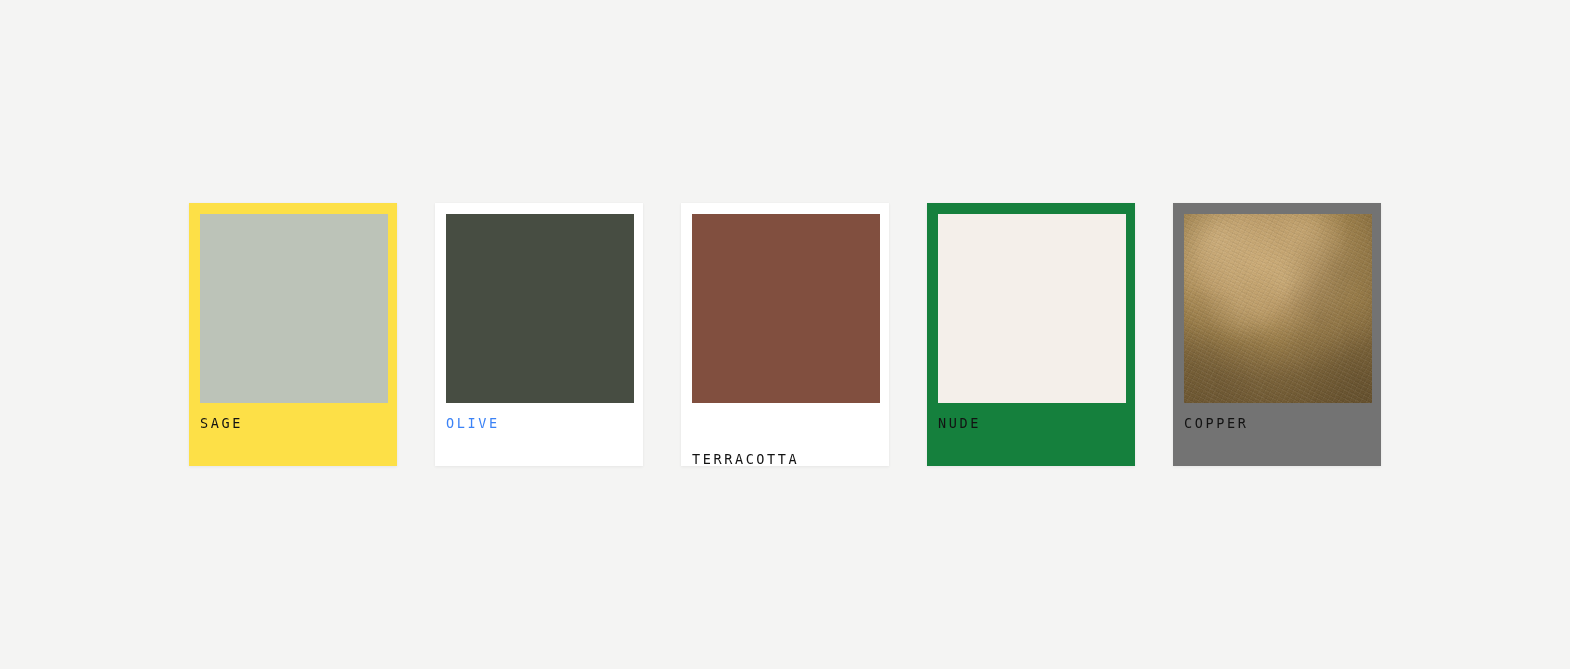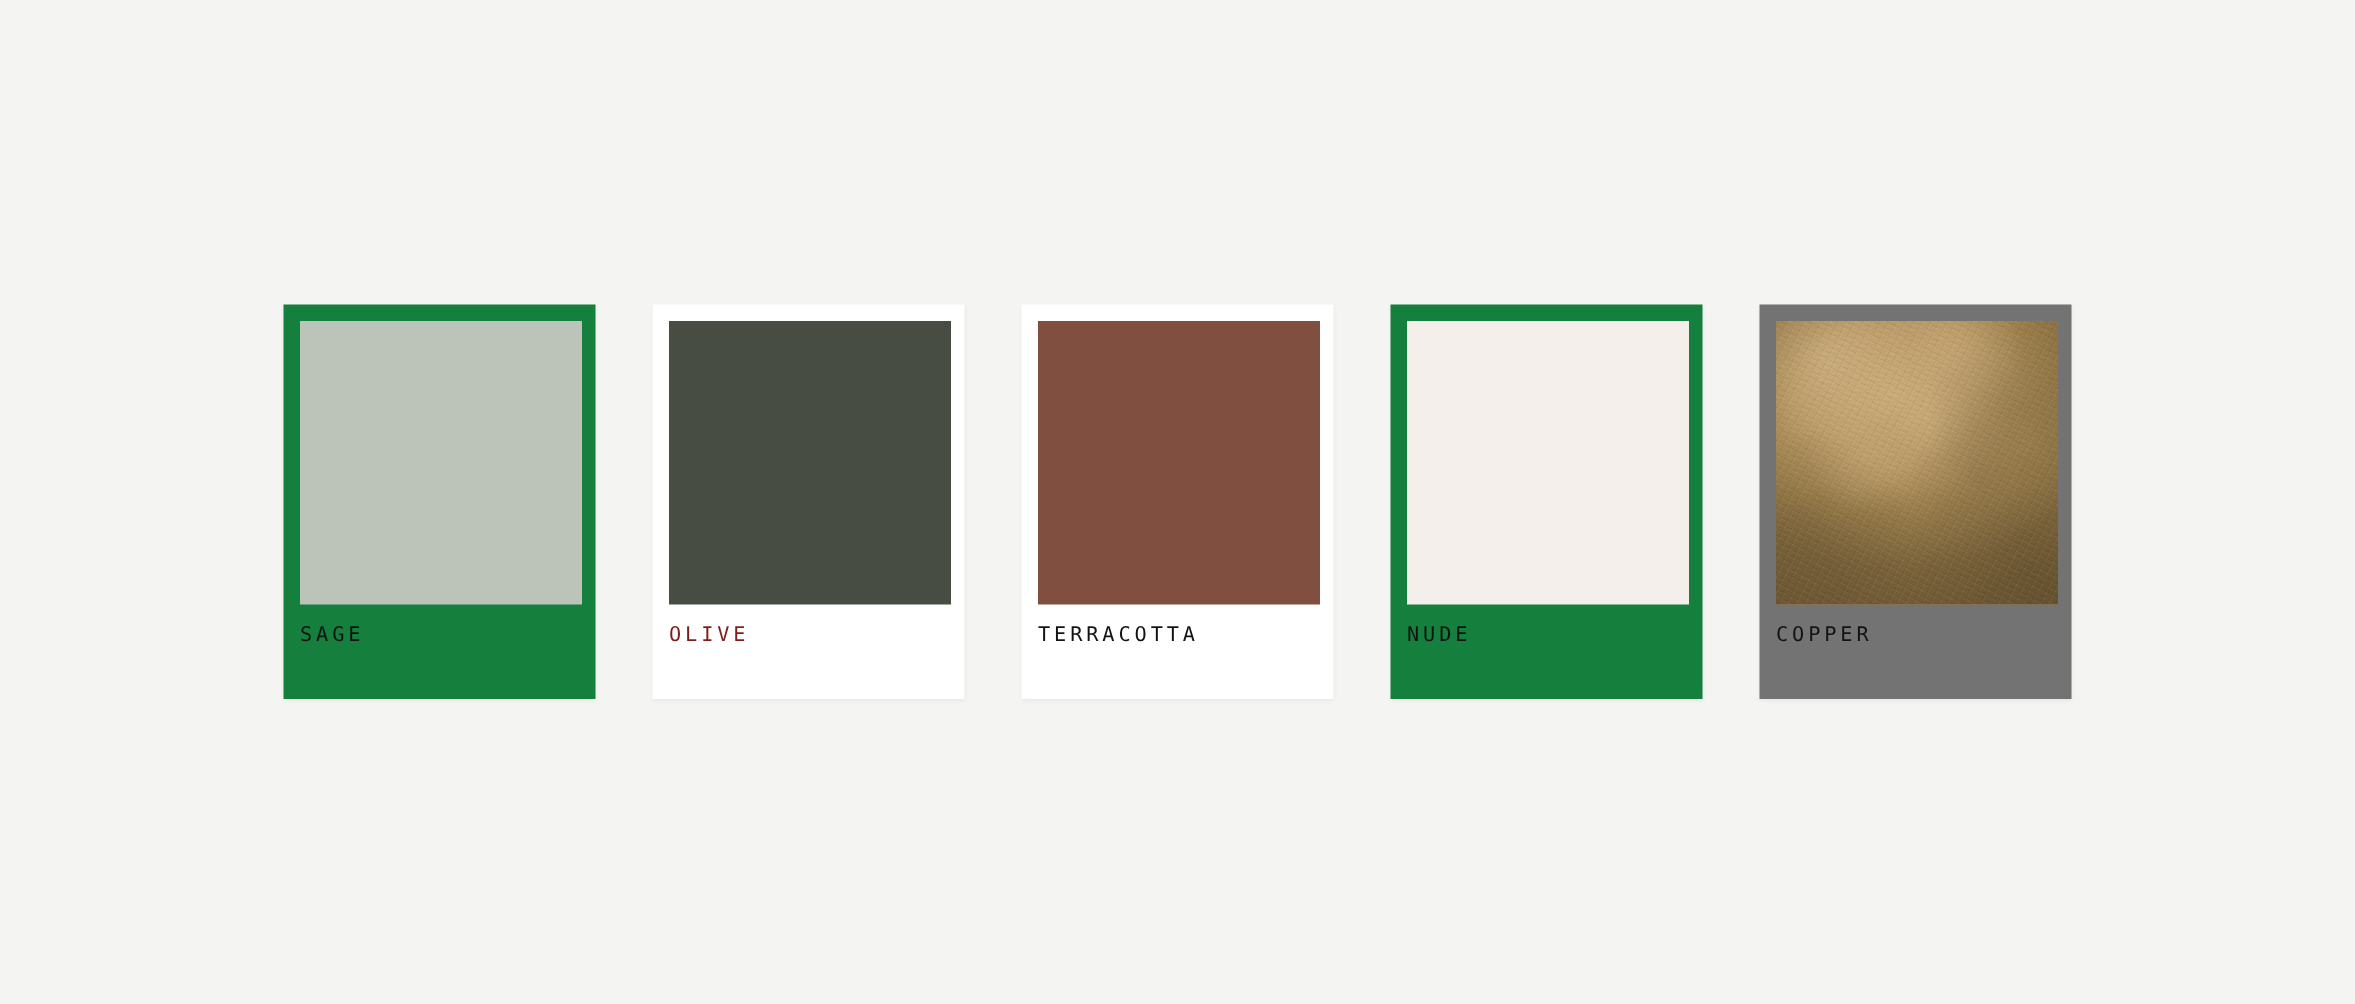"SAGE" div.swatch-card { background: #15803d -> #fde047 }
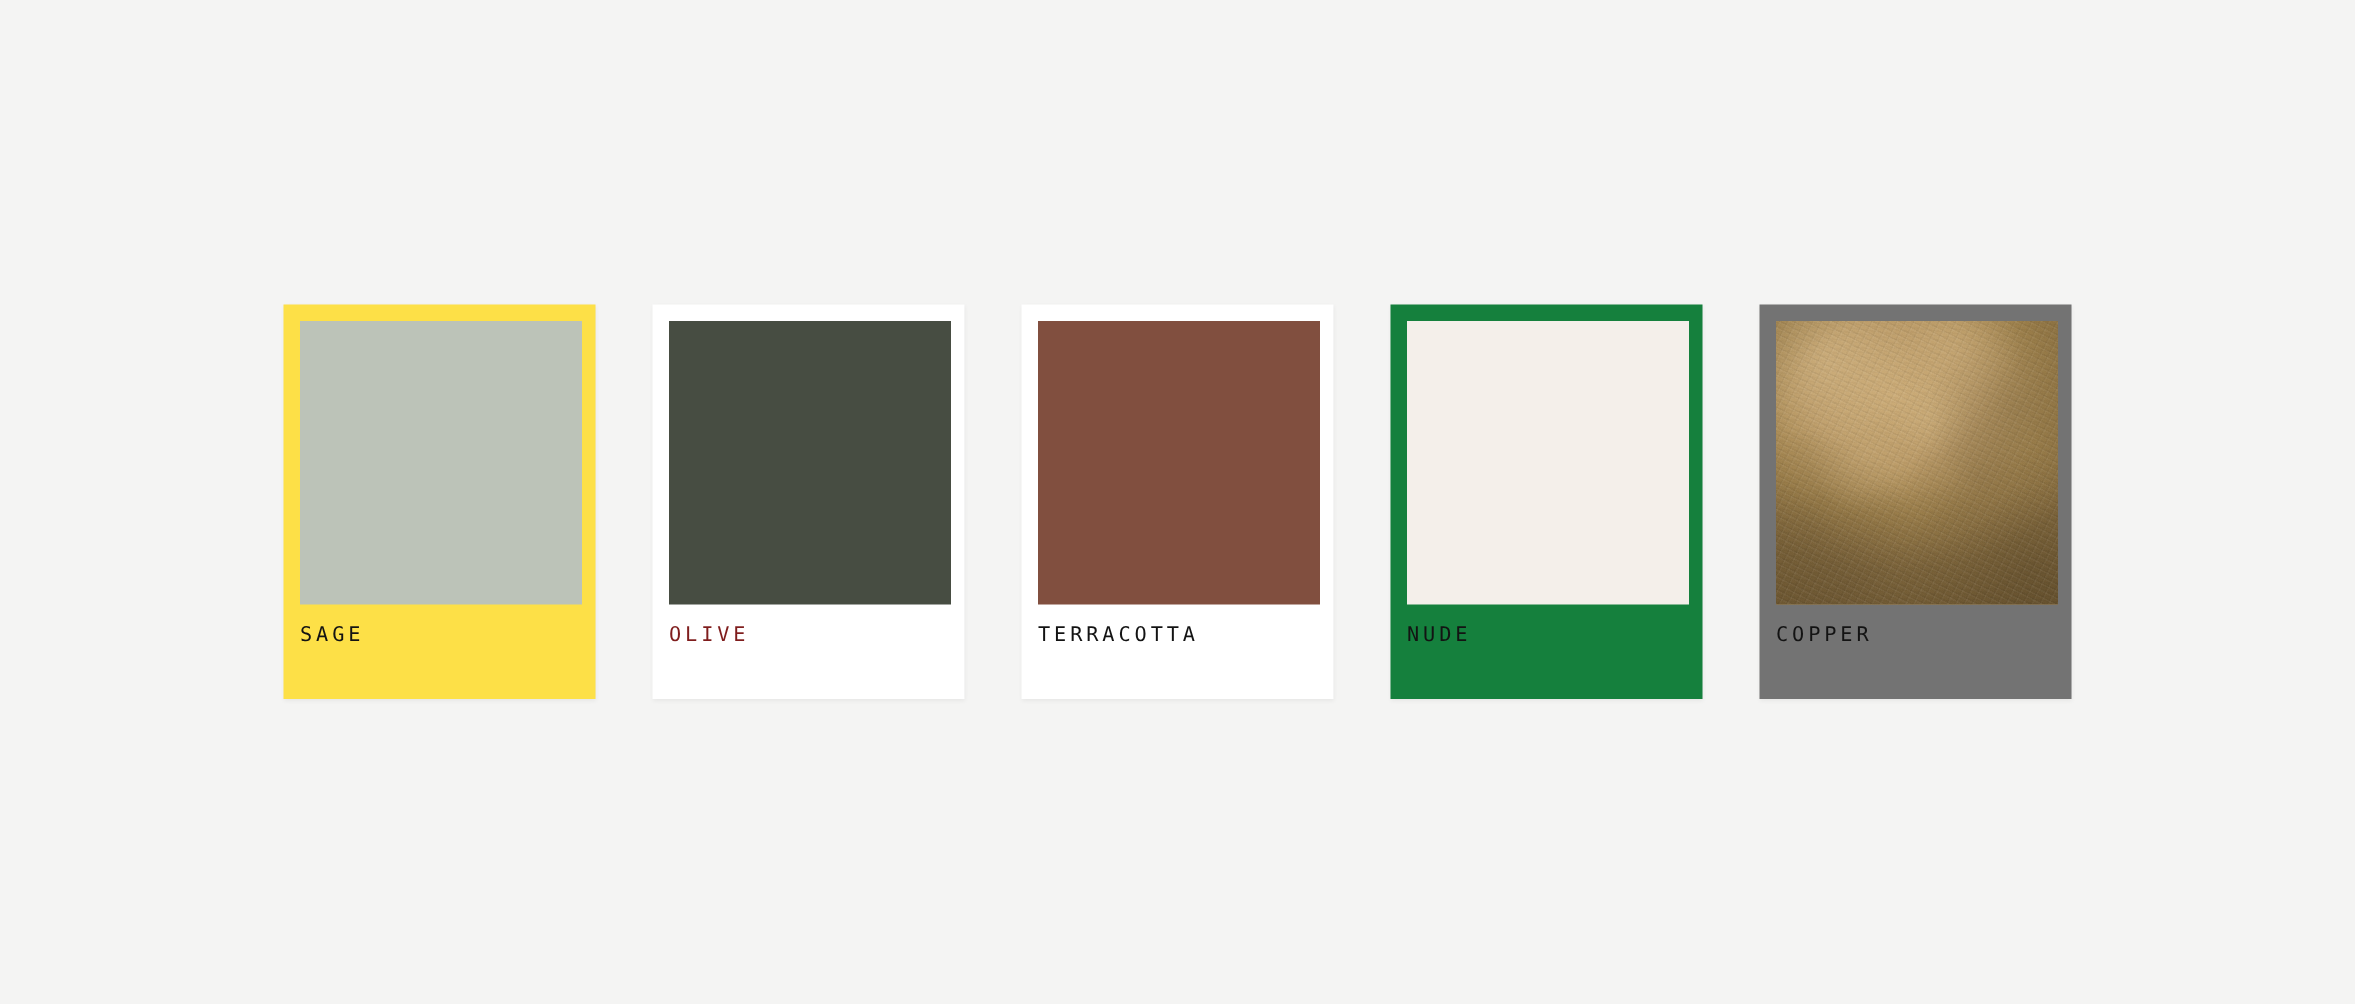"OLIVE" div.swatch-label { color: #7f1d1d -> #3b82f6 }
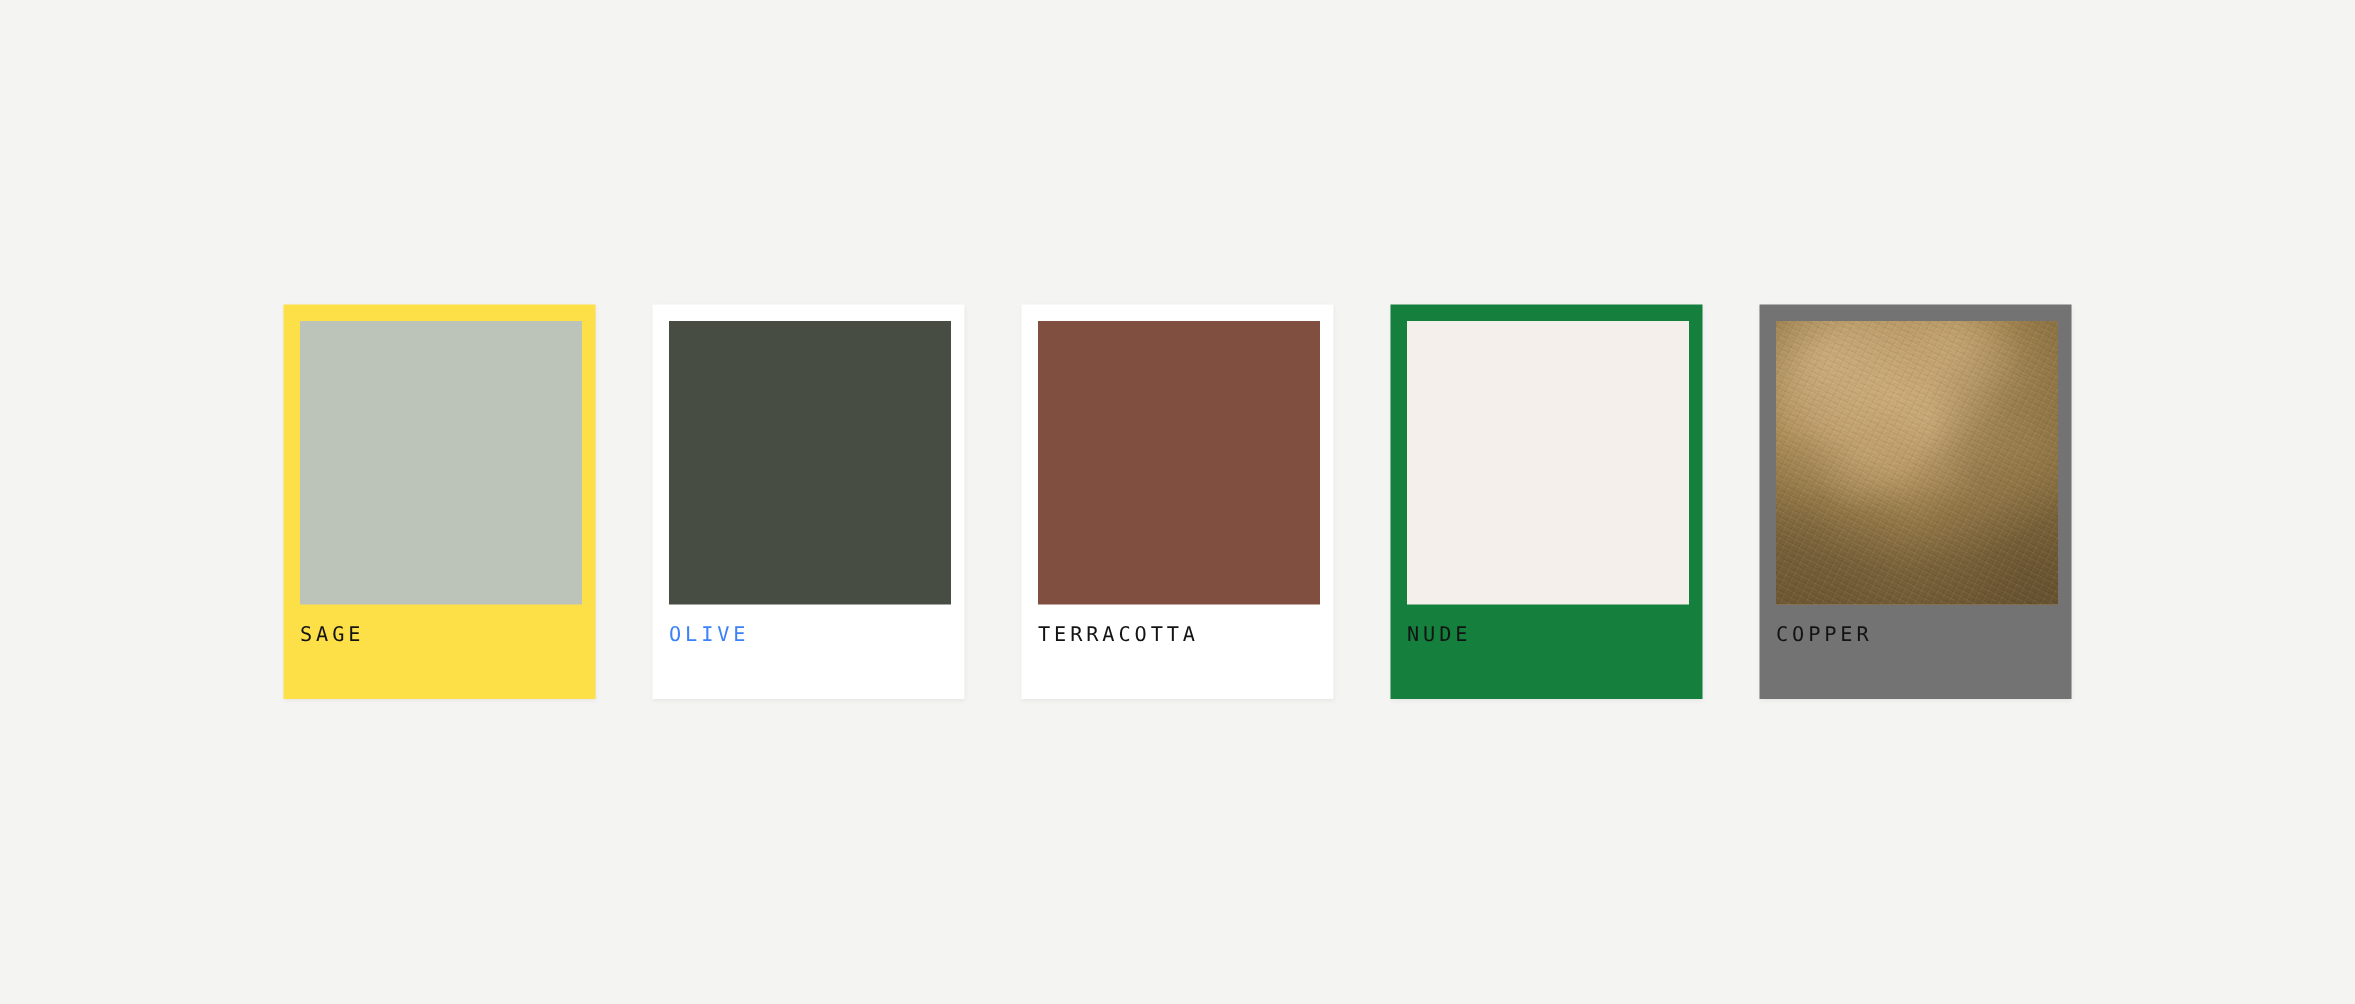"TERRACOTTA" div.swatch-card { gap: none -> 36px }
